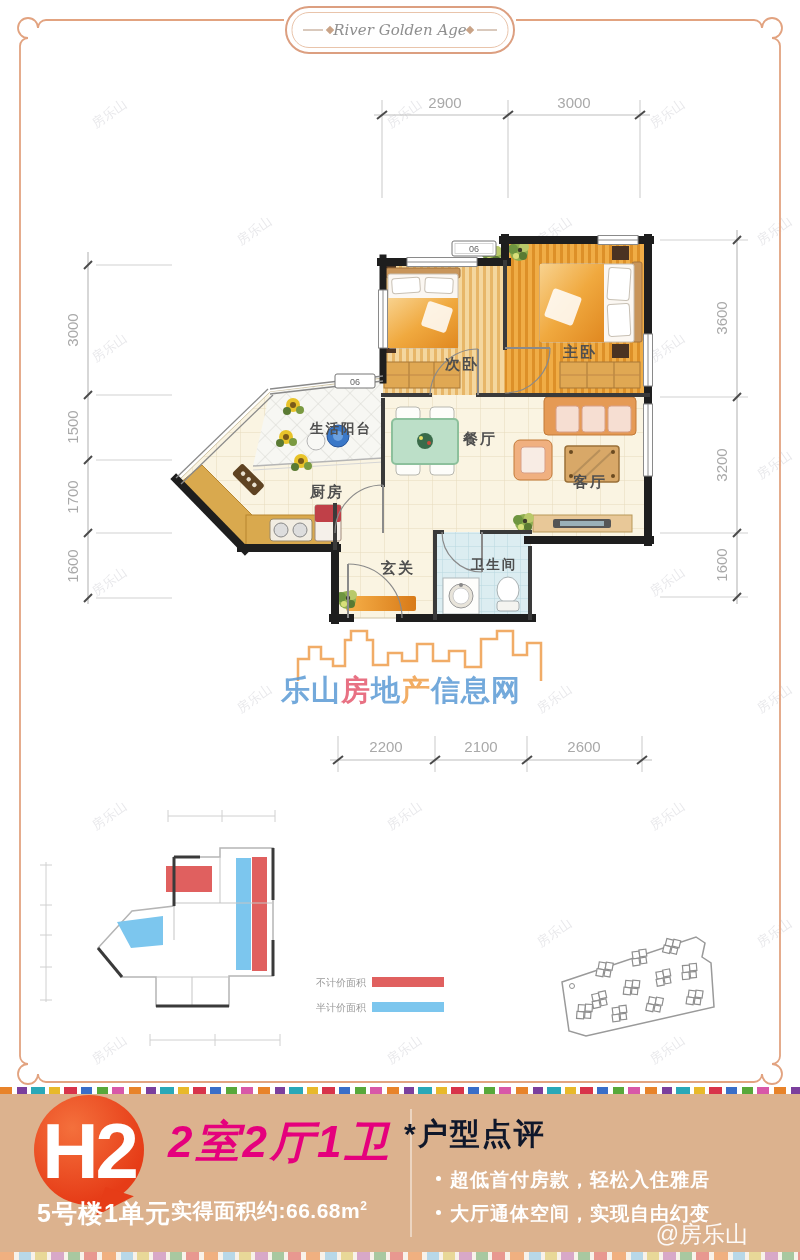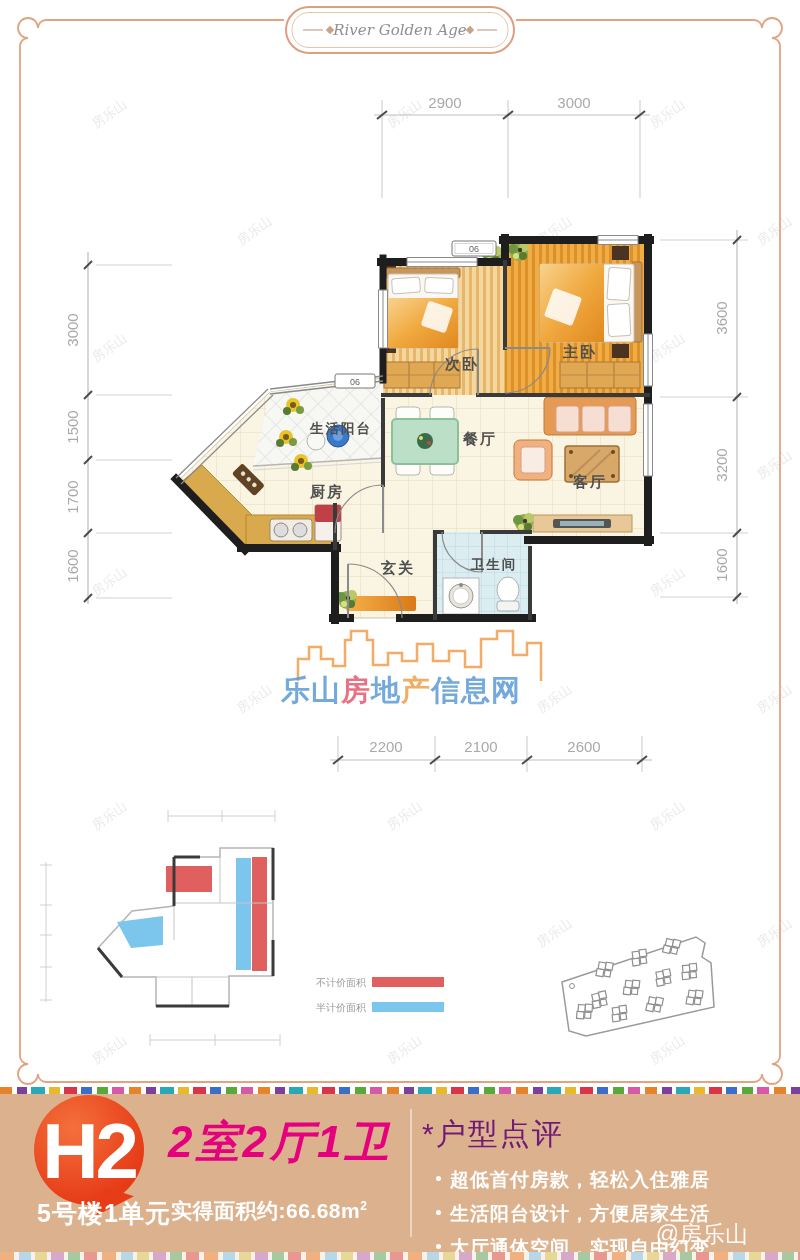"*户型点评" .review-title { color: #701a75 -> #0f172a; font-weight: 400 -> 700; left: 422px -> 404px }
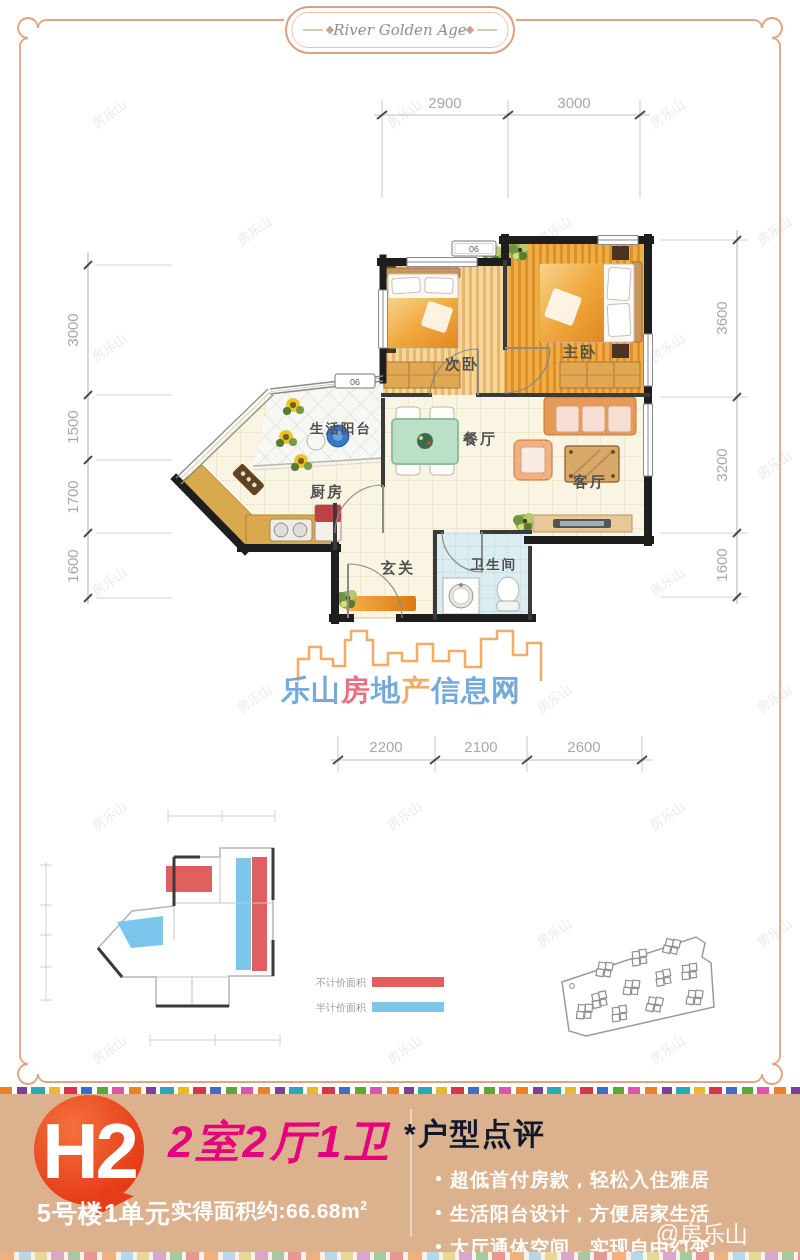"生活阳台设计，方便居家生活" li { html: <li>生活阳台设计，方便居家生活</li> -> none }
